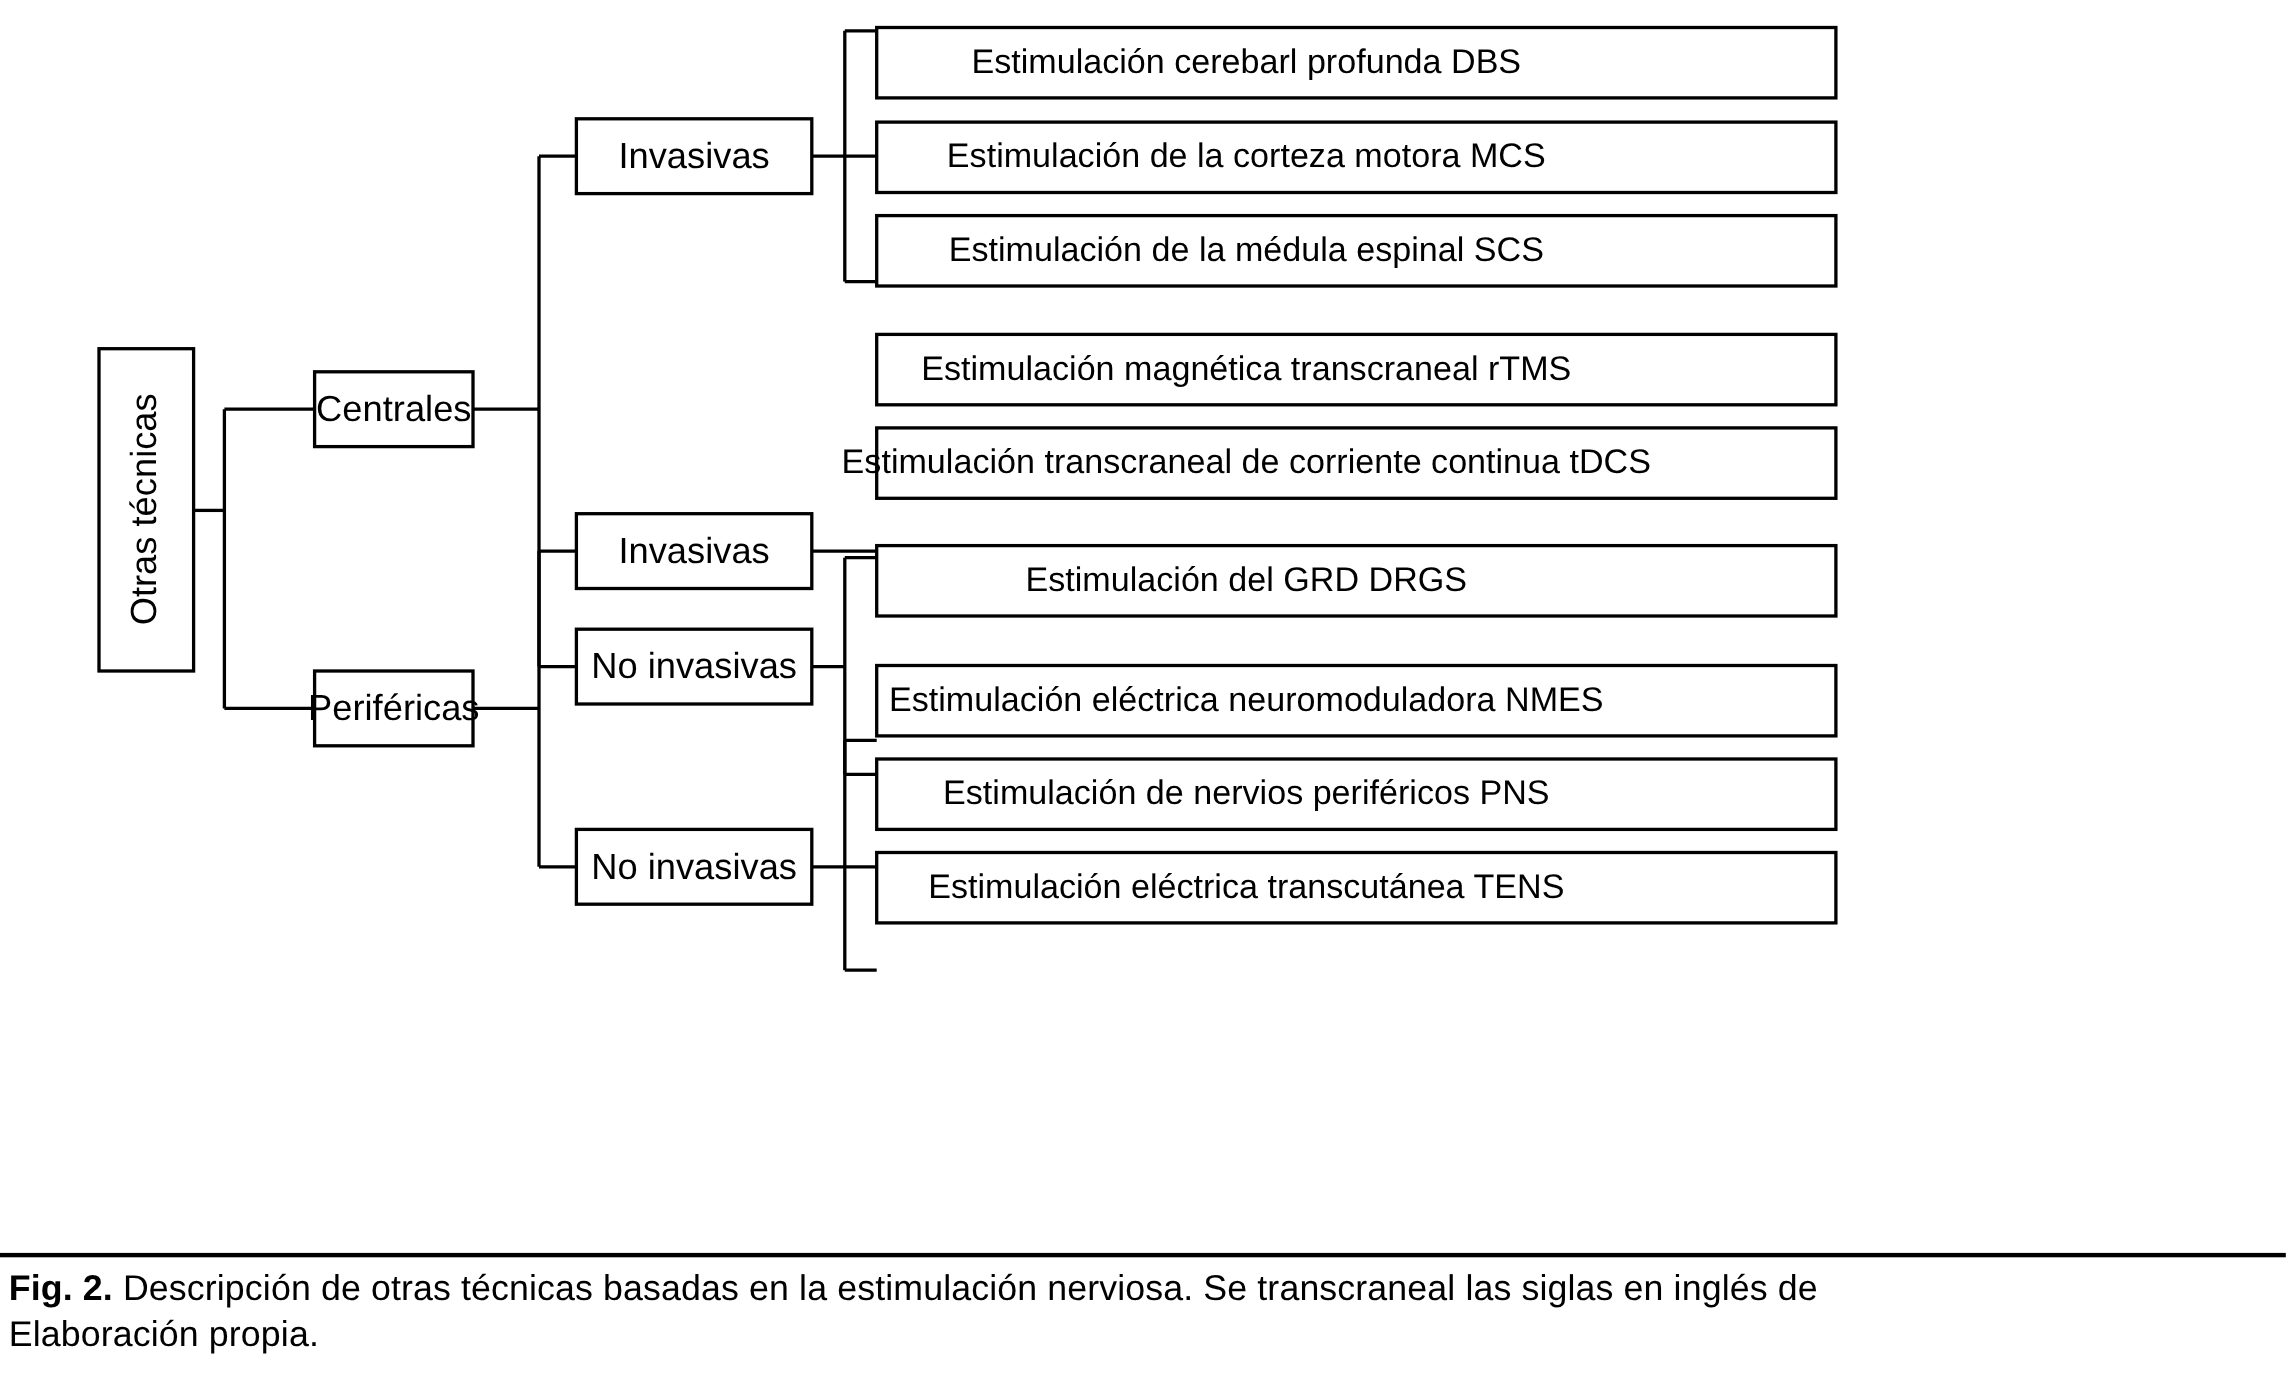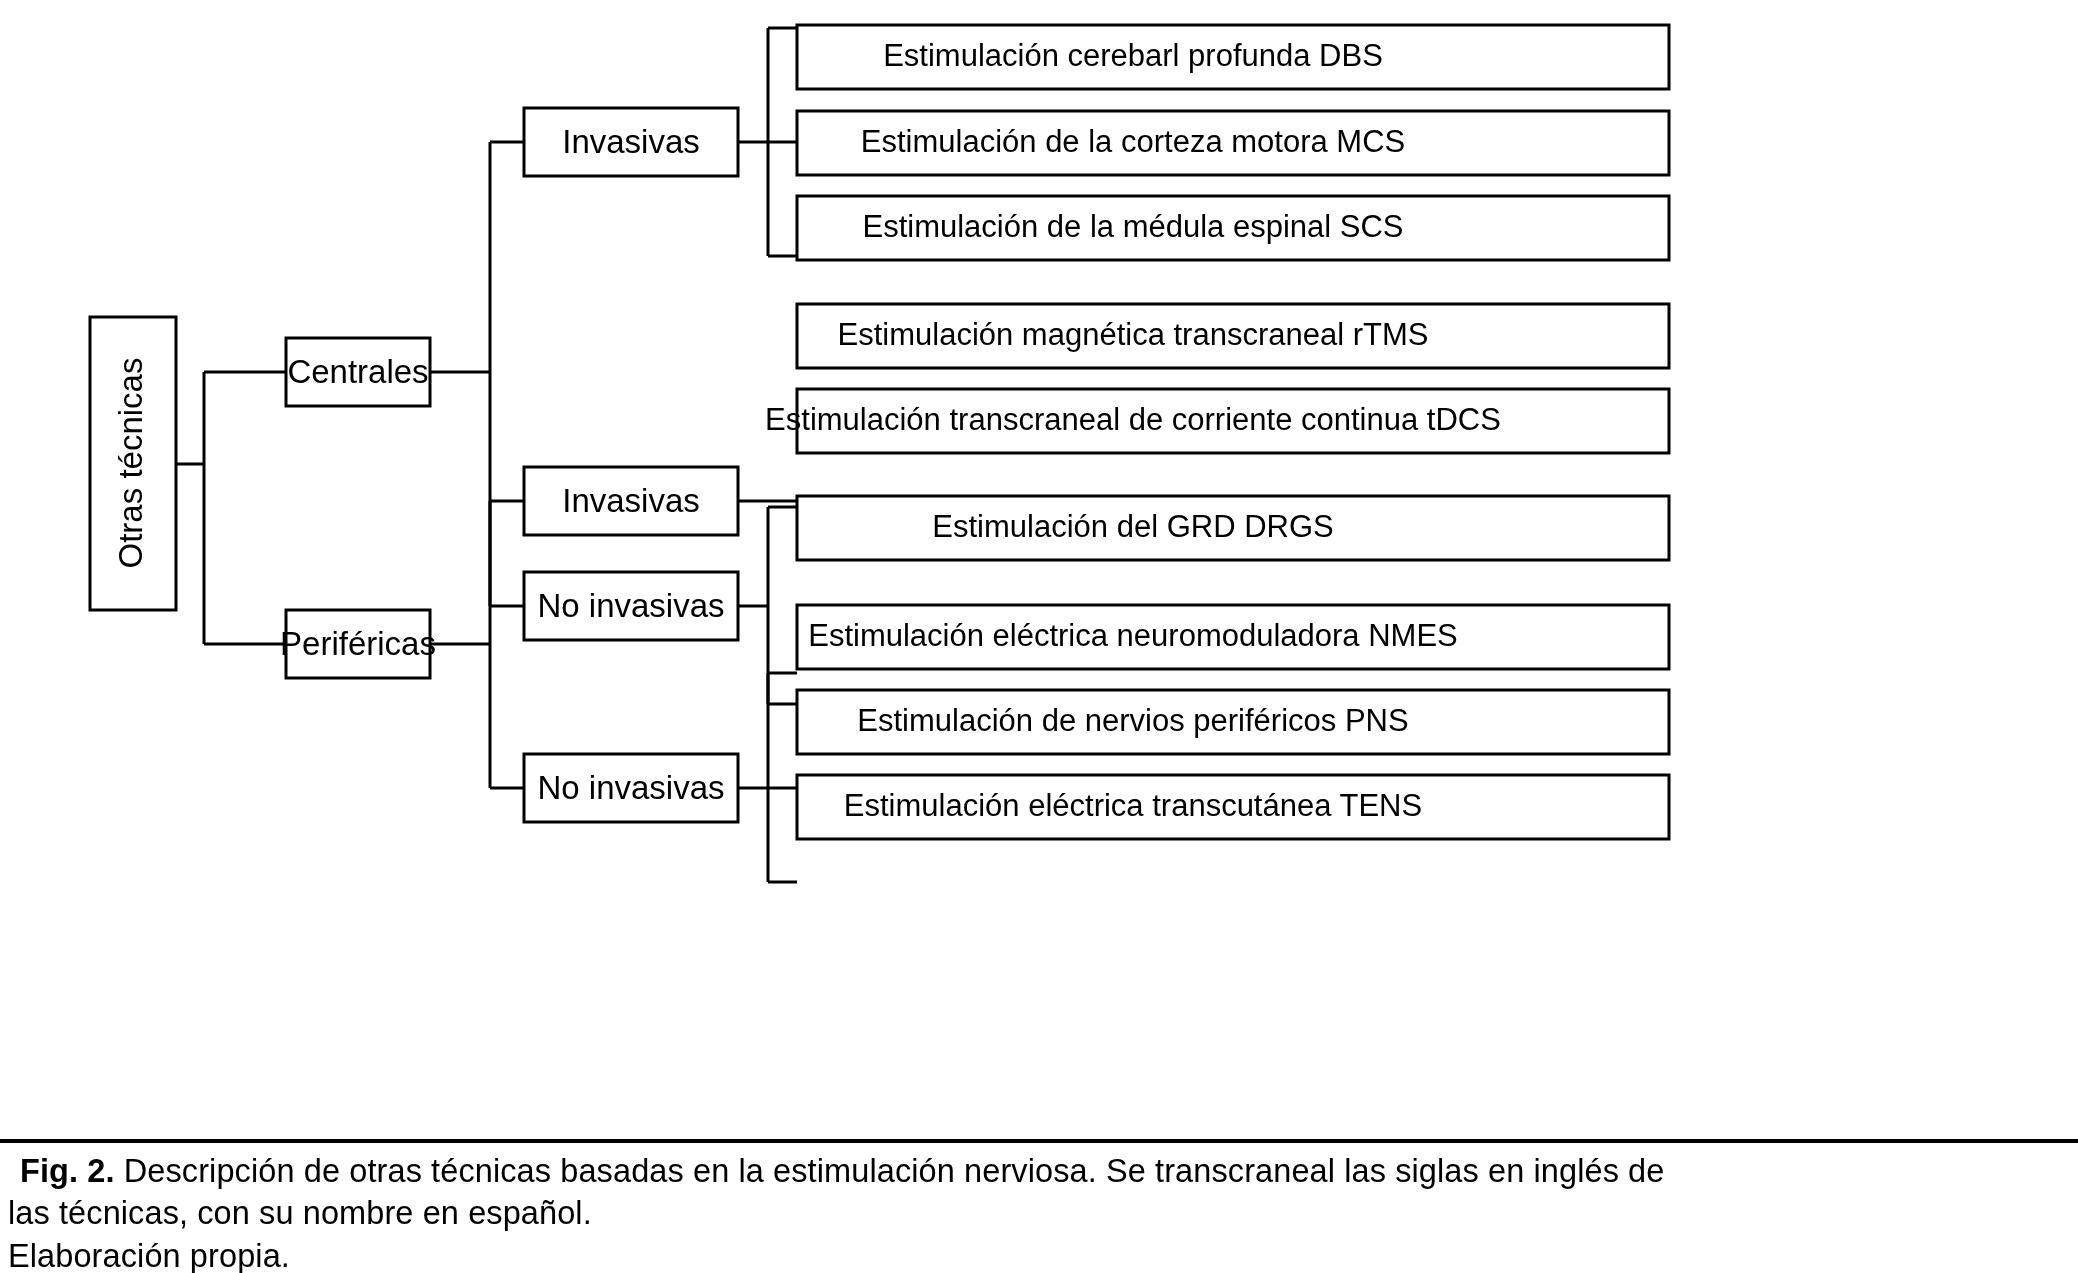"Fig. 2." #caption .fig-label { margin-left: 12px -> none }
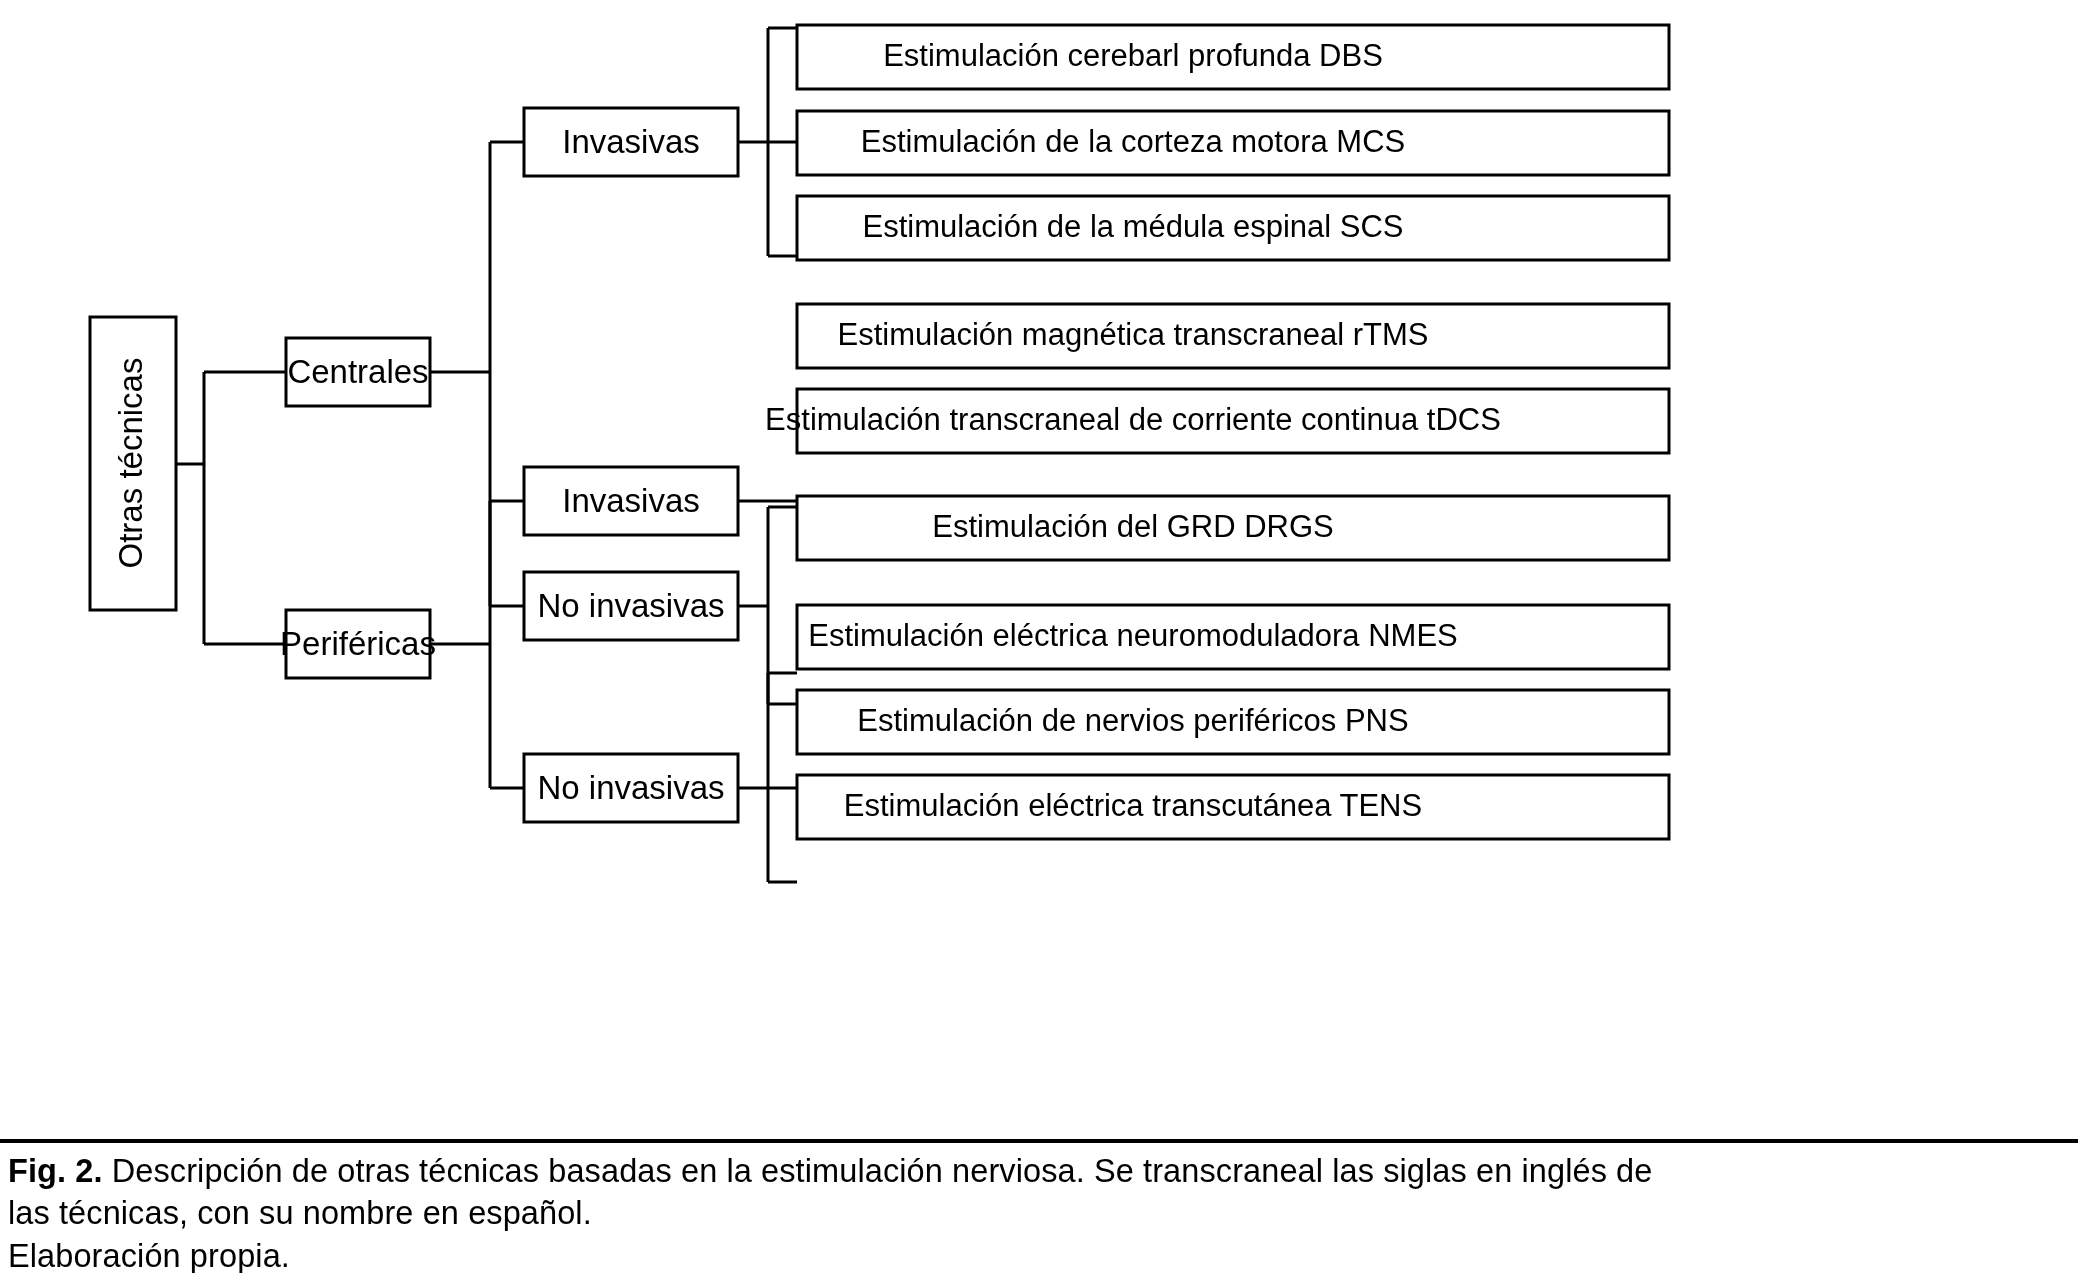"las técnicas, con su nombre" span.caption-line { html: <span>las técnicas, con su nombre en español.</span> -> none }
